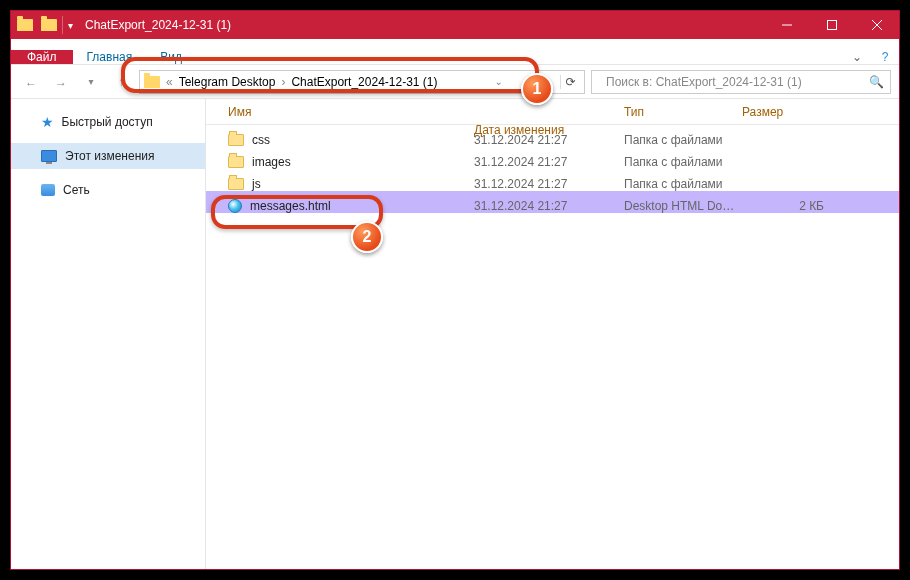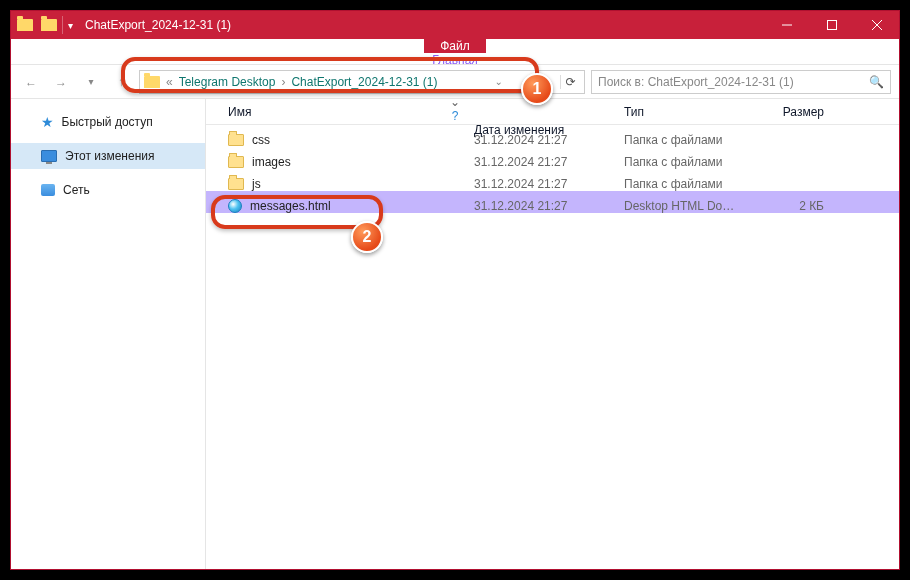"Файл" .menubar { align-items: center -> flex-end; flex-direction: column -> none }
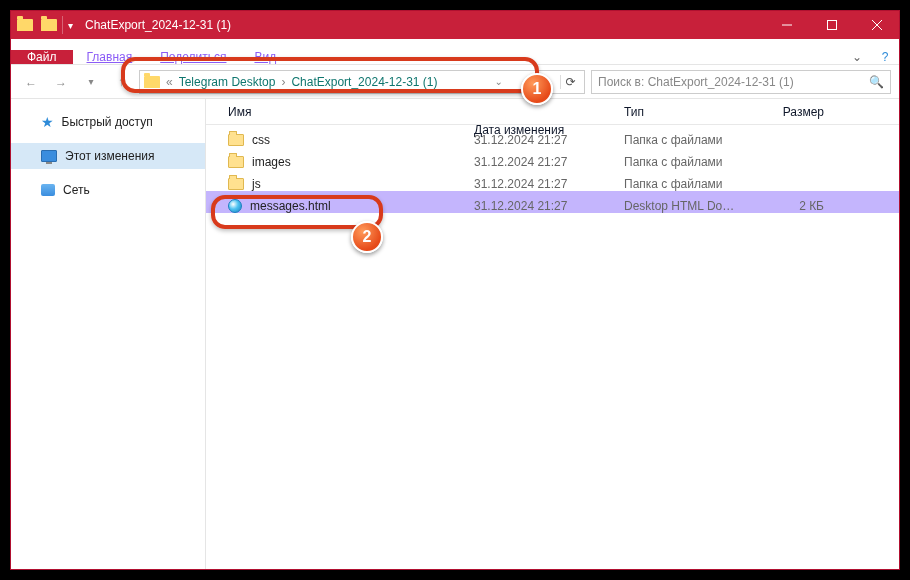"Главная" .menubar .tab { color: #8b5cf6 -> #0369a1; text-decoration: underline -> none }
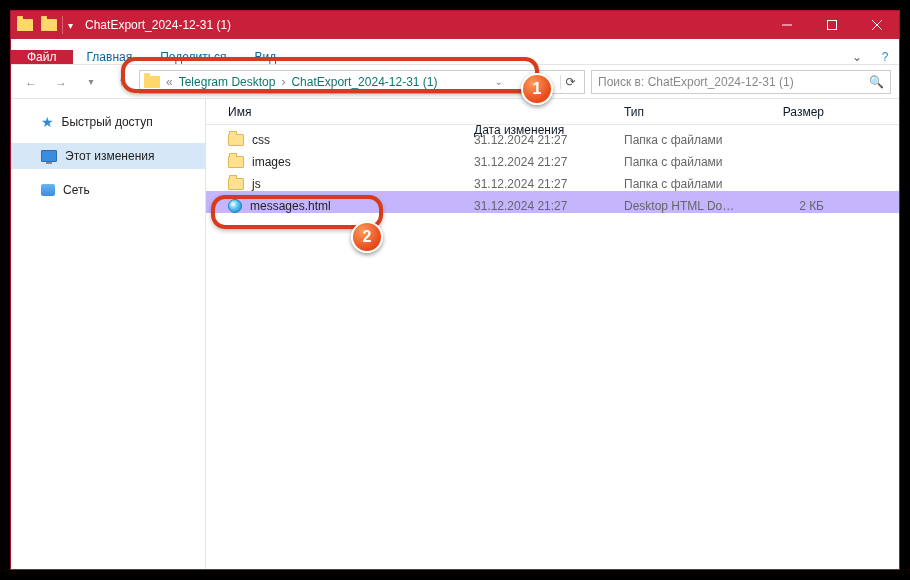"Поделиться" div.tab { html: <div>Поделиться</div> -> none }
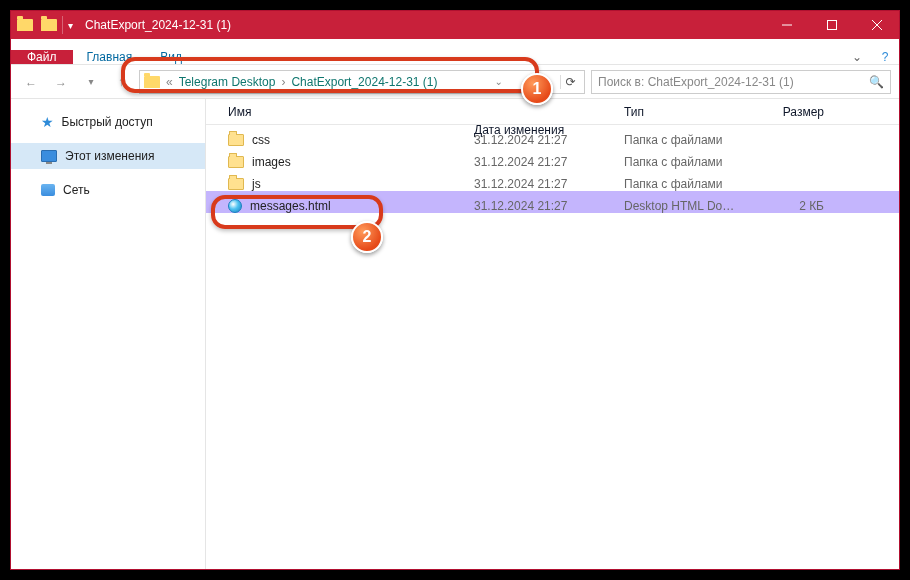"Telegram Desktop" .address-box .crumb { color: #0f766e -> #000000 }
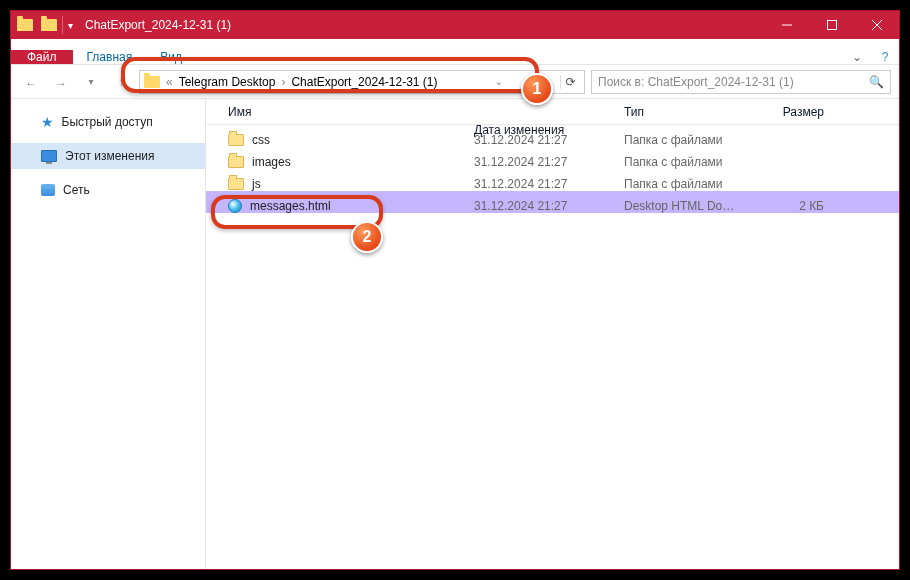"Поиск в: ChatExport_2024-12-31 (1)" .search-box .placeholder { margin-left: none -> 8px }
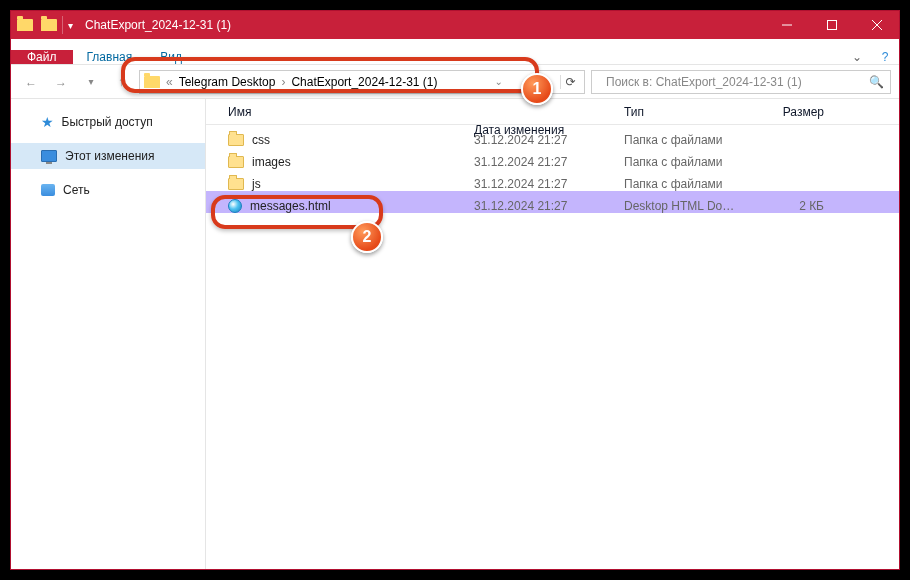"Имя" .columns { color: #0f172a -> #a16207 }
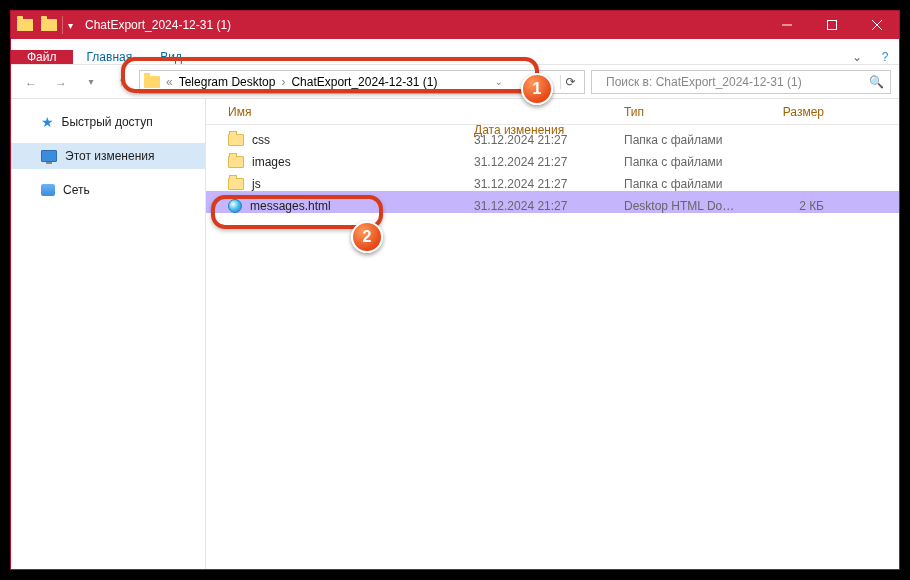"Размер" .col-size { text-align: right -> left }
